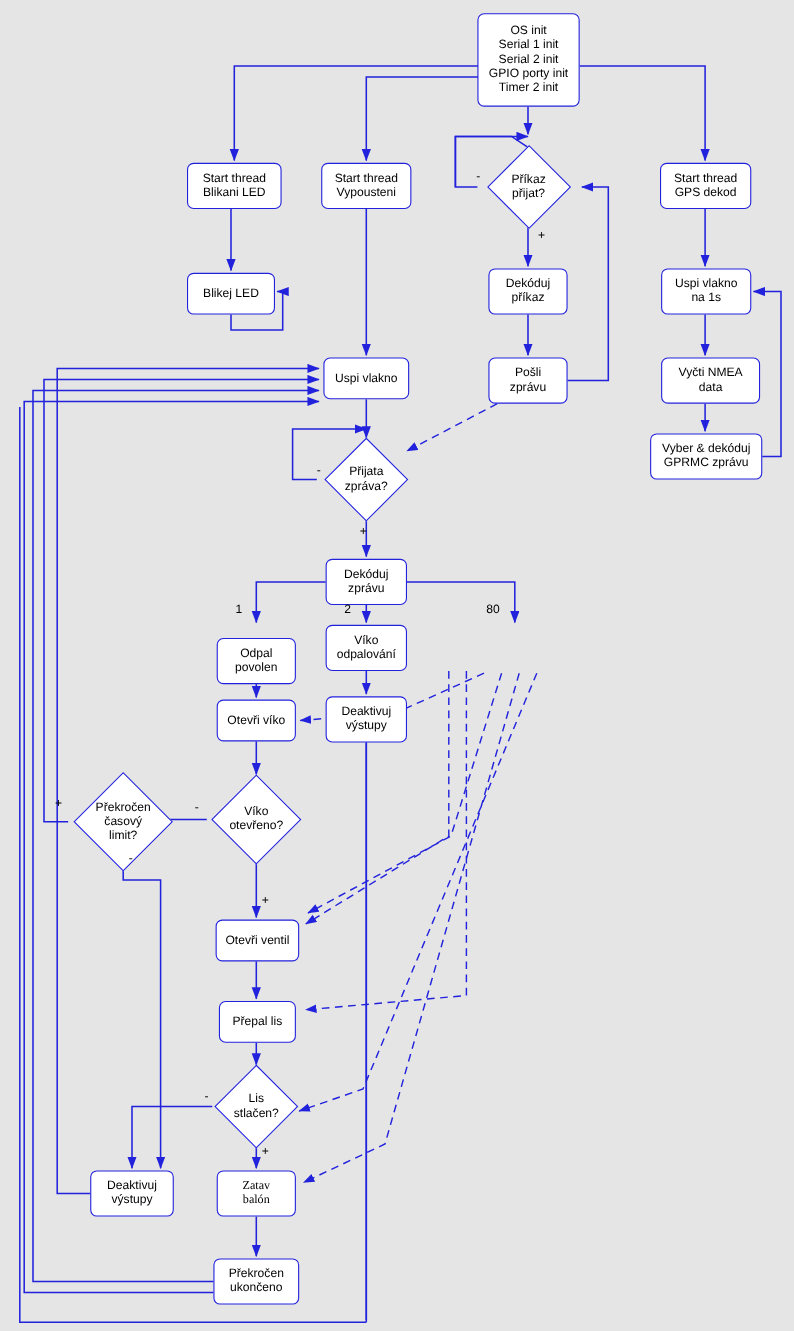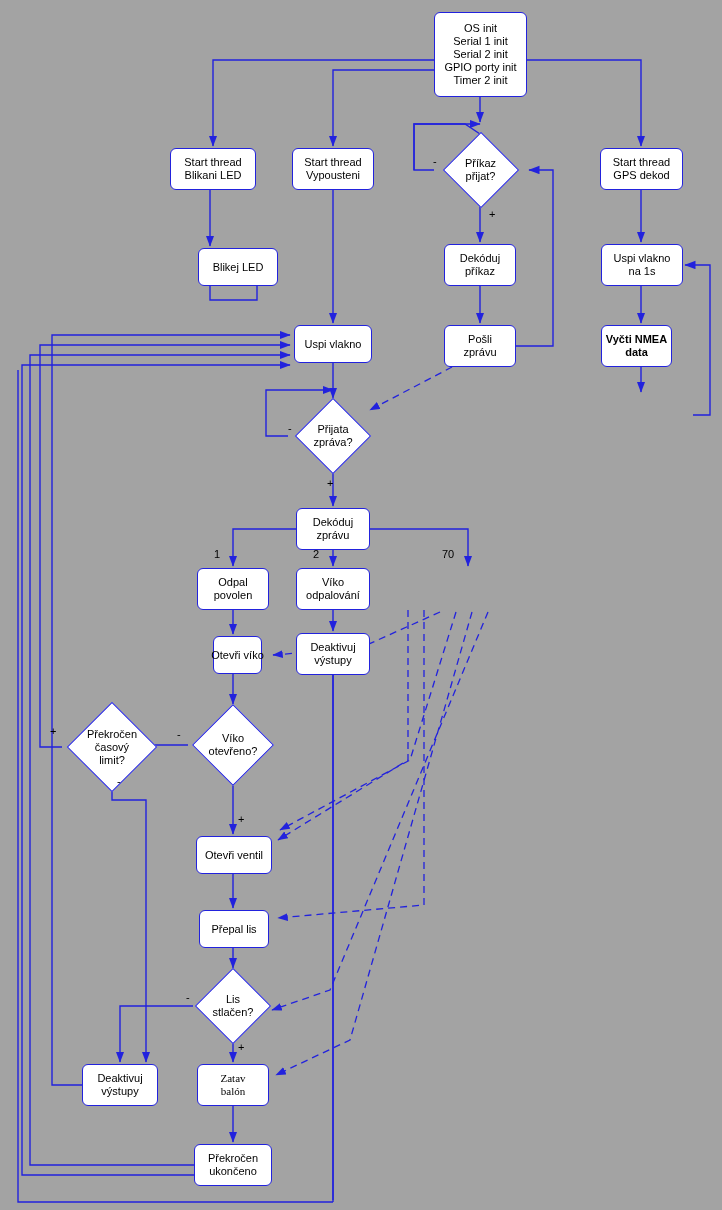"OS init" #canvas { background: #a3a3a3 -> #e5e5e5 }
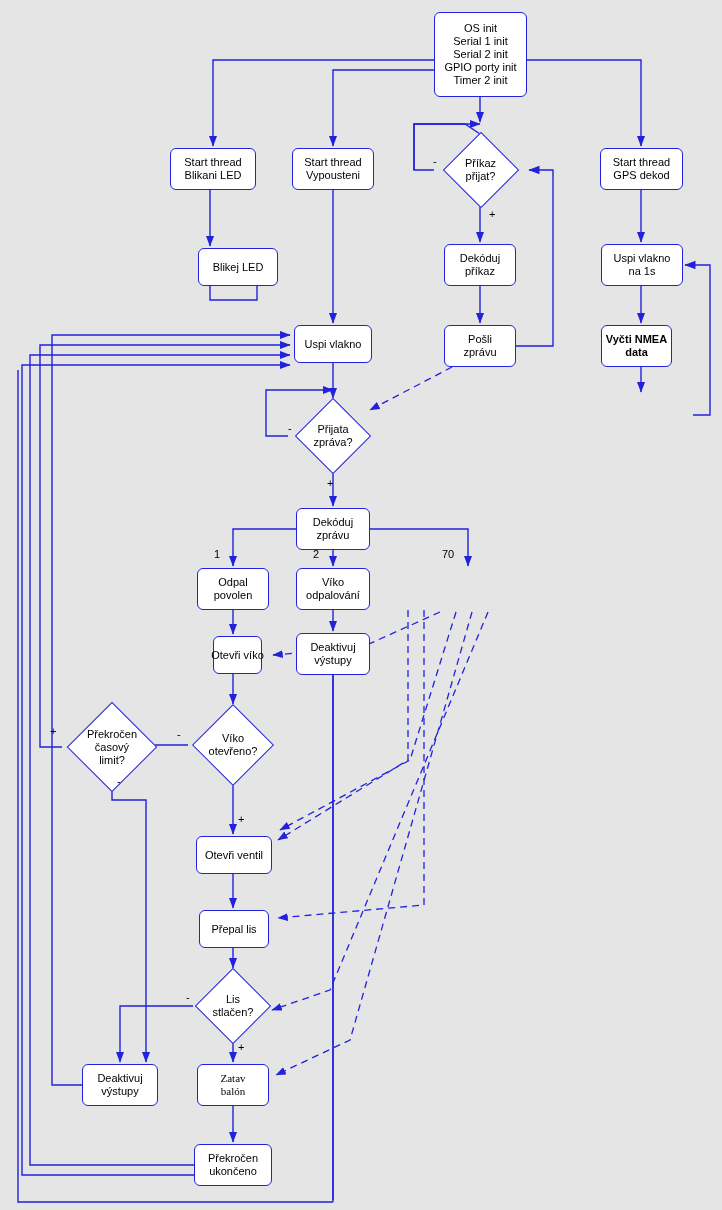"Blikej LED" div.node { margin-left: 28px -> none }
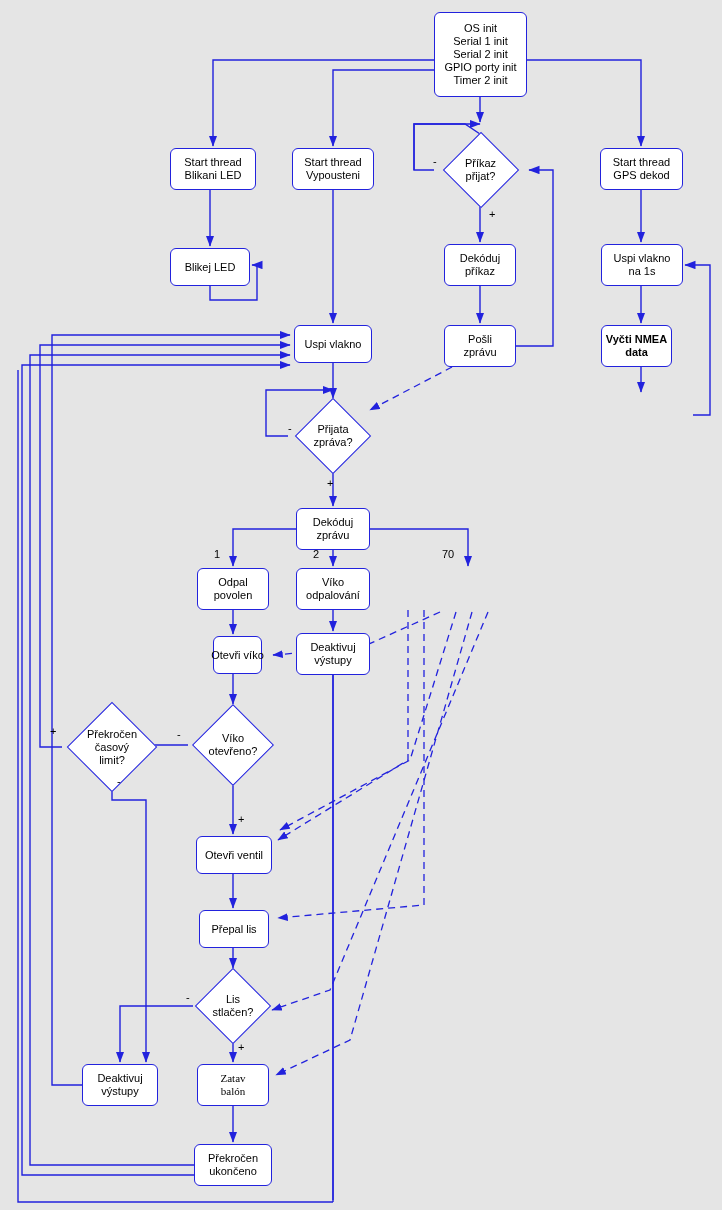"Vyčti NMEA" div.node { font-weight: bold -> none; width: 71px -> 90px }
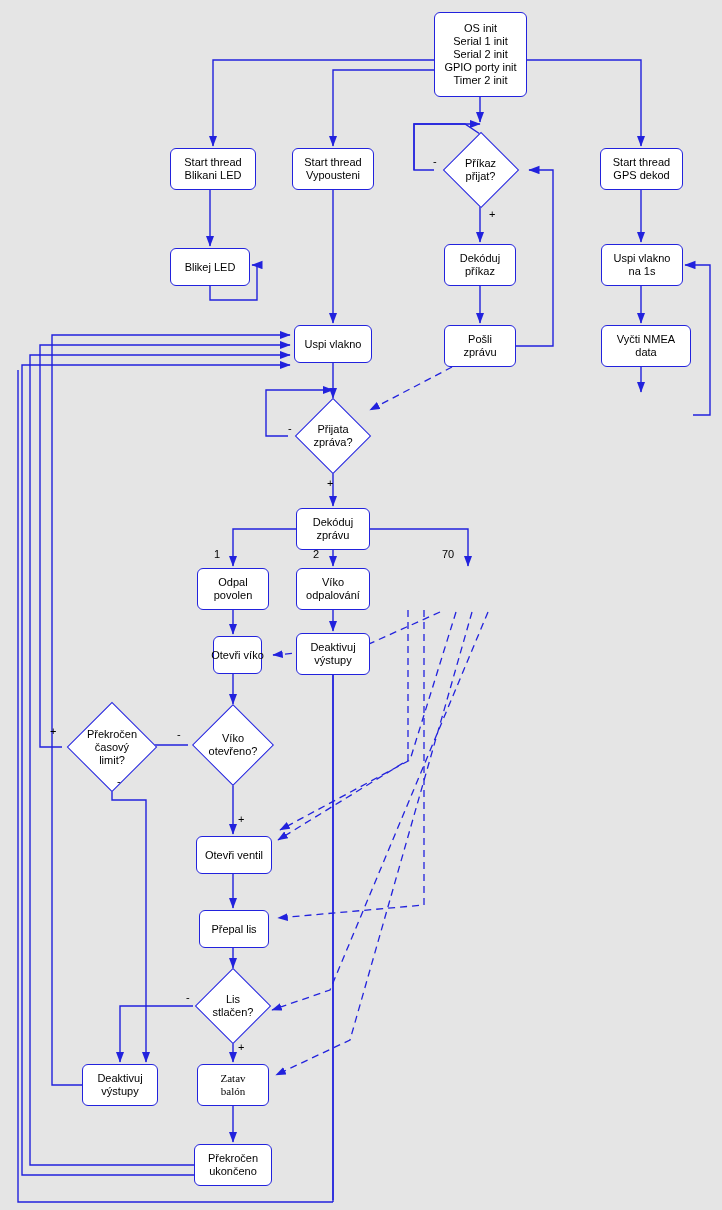"Vyber & dekóduj" div.node { html: none -> <div>Vyber &amp; dekóduj GPRMC zprávu</div> }
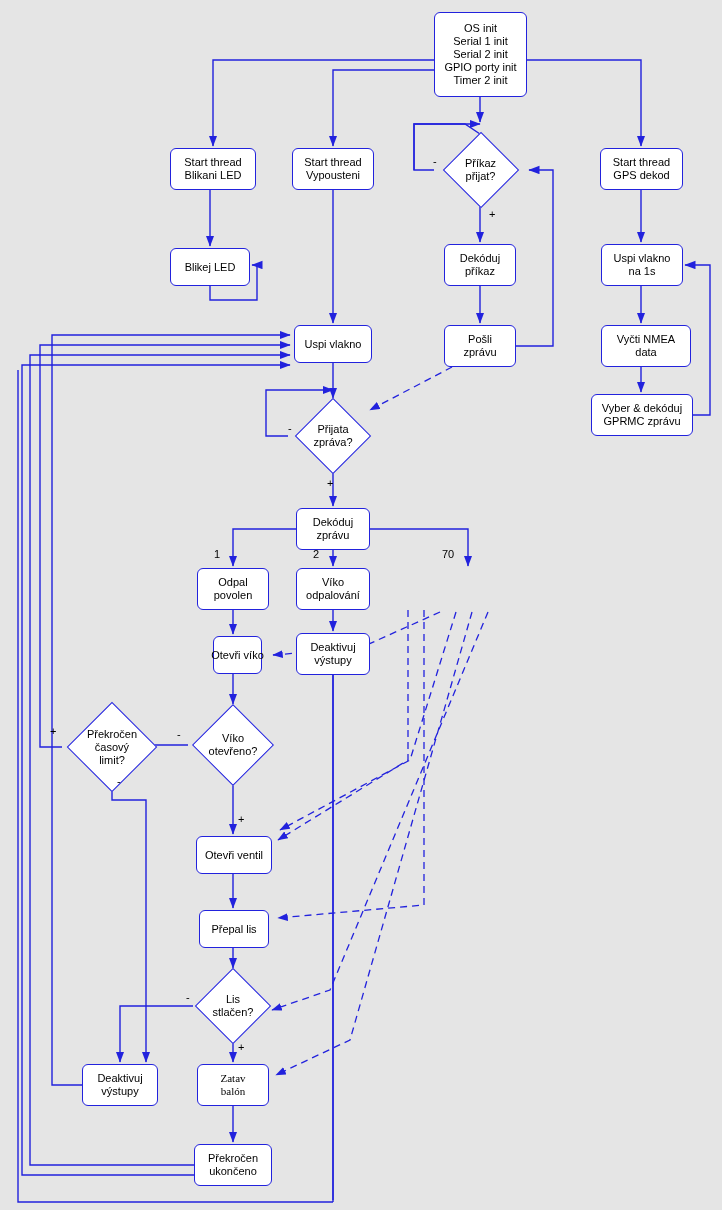"70" div.edge-label { text: 70 -> 80 }
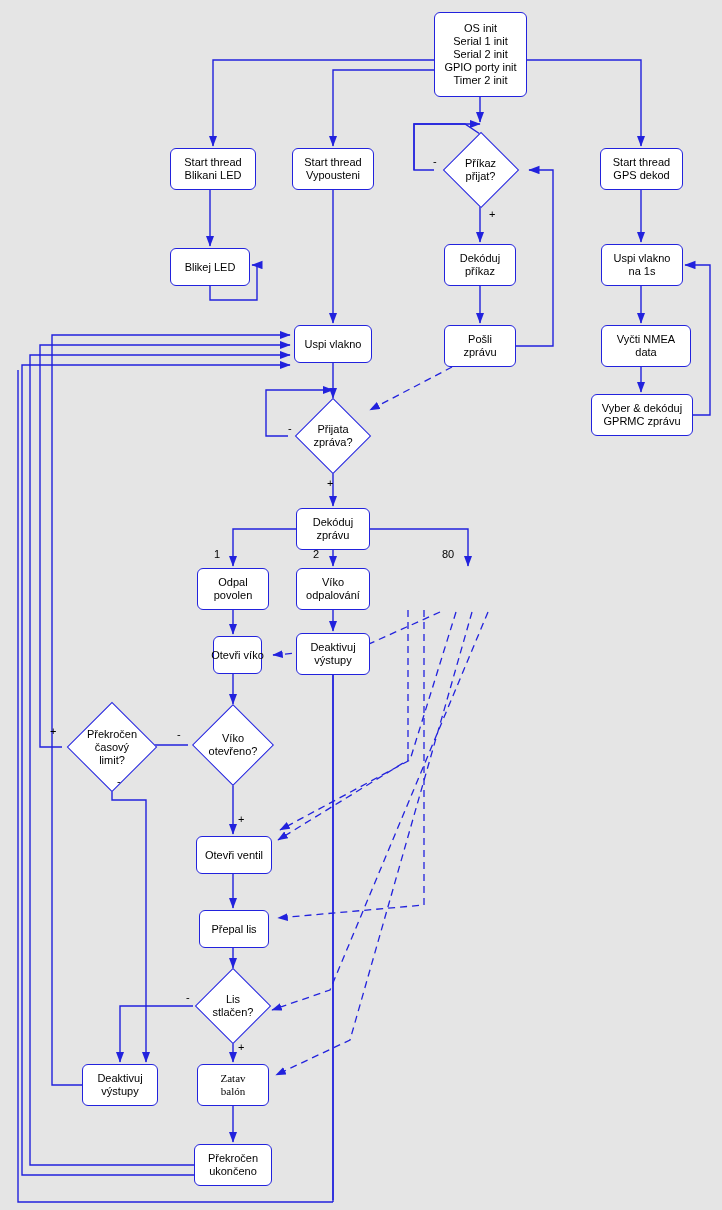"Odpal" div.node { top: 568px -> 580px }
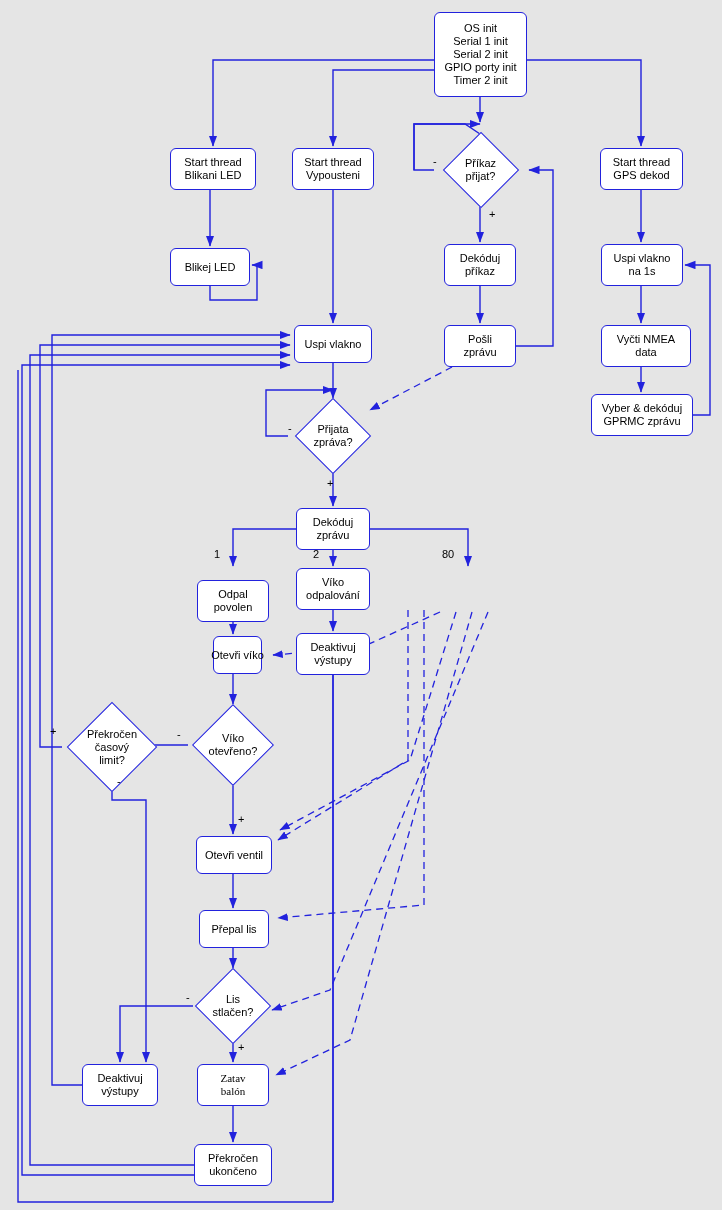"Otevři víko" div.node { left: 213px -> 197px; width: 49px -> 72px }
